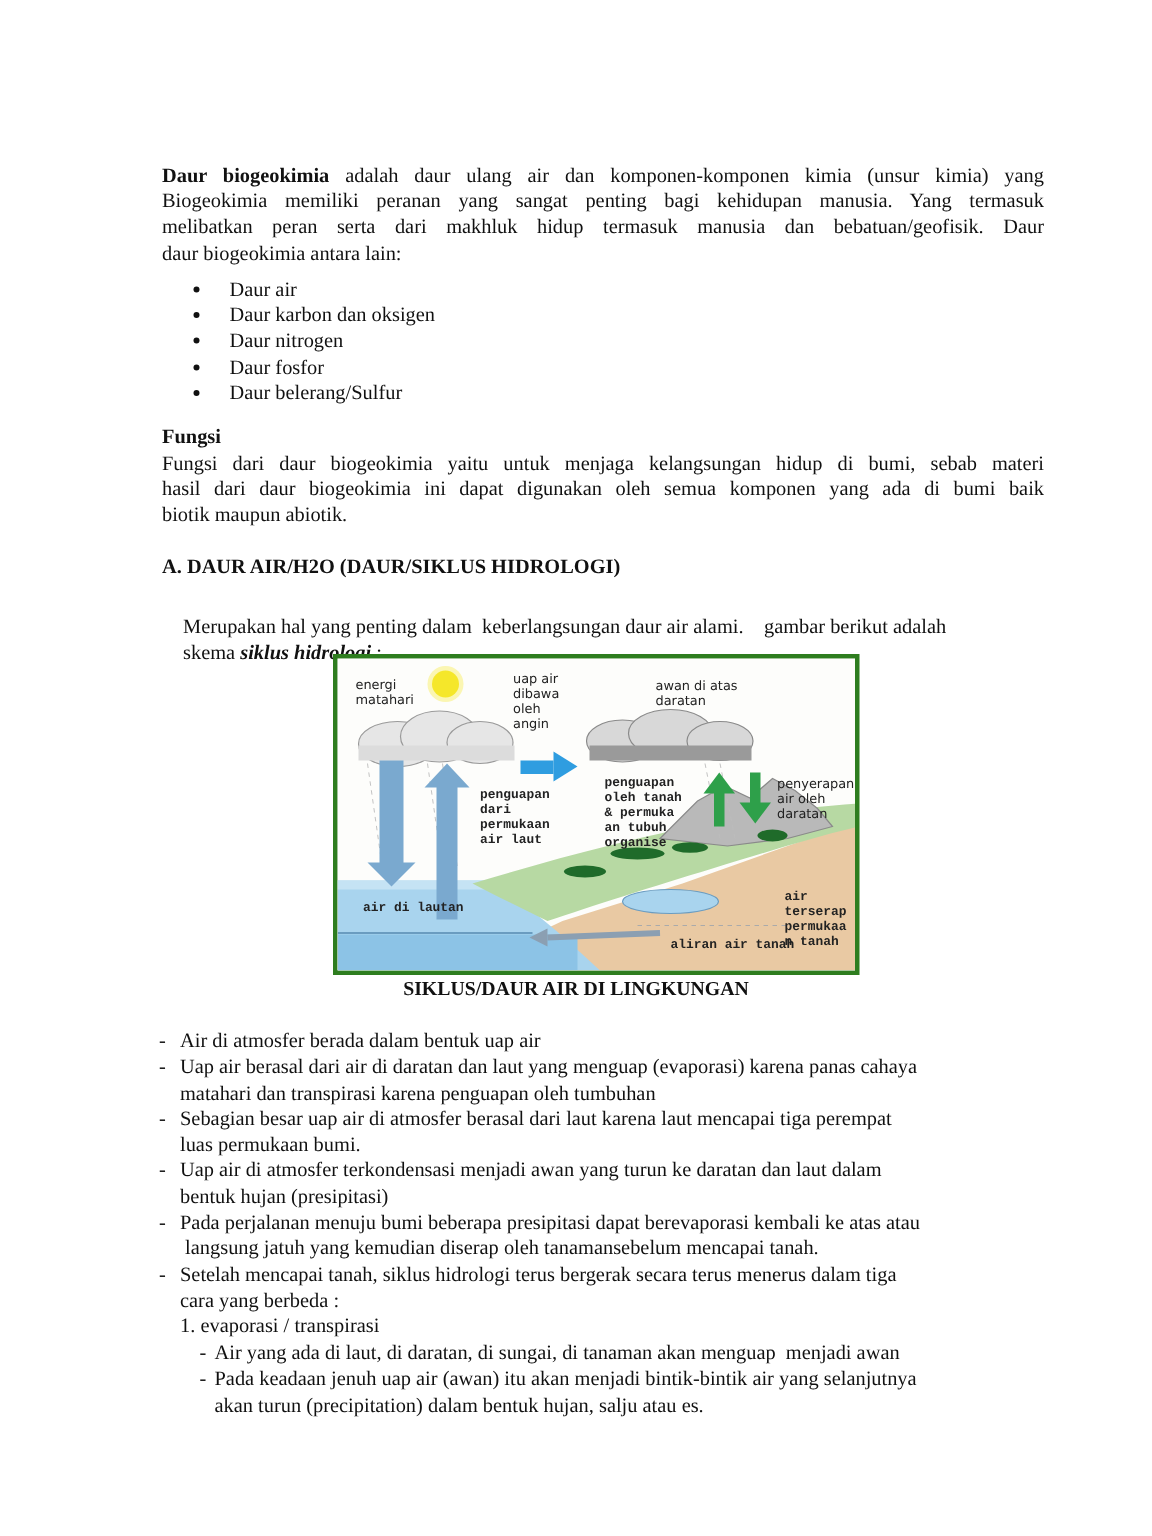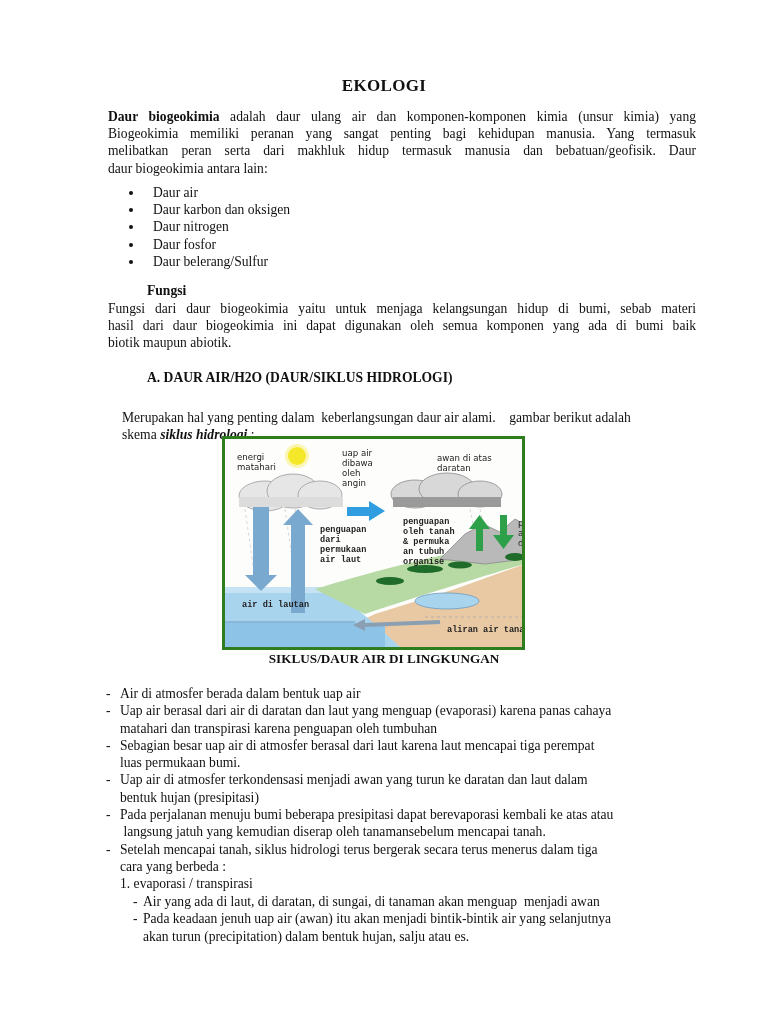"EKOLOGI" div.title { html: <div>EKOLOGI</div> -> none }
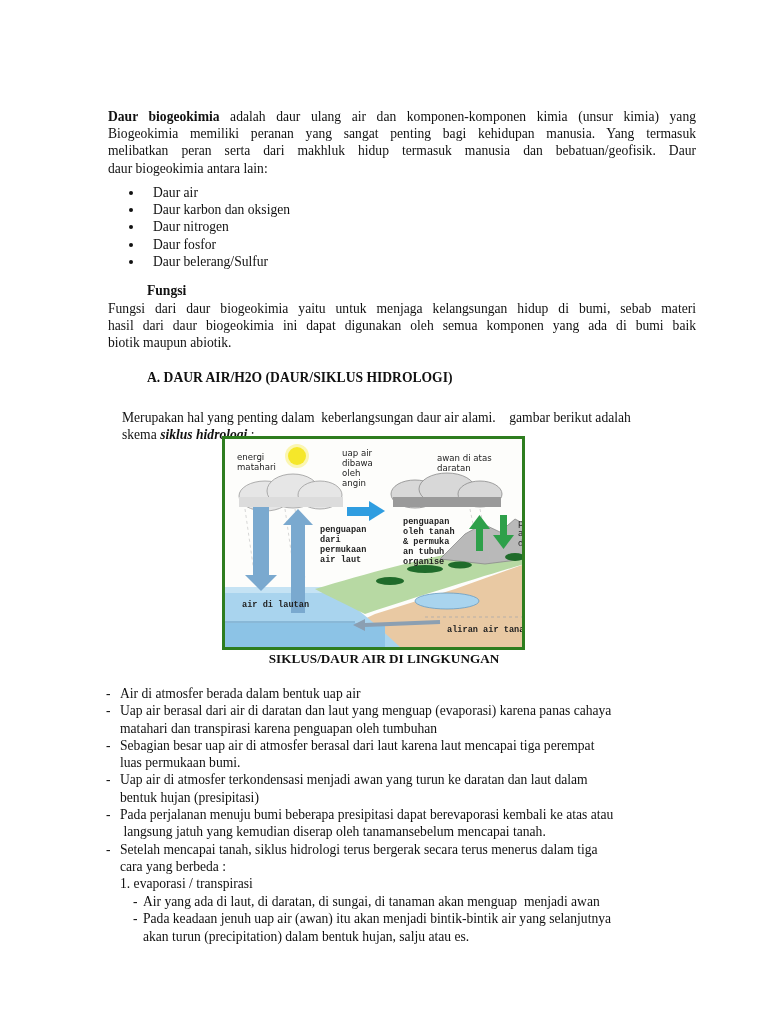"Fungsi" .heading { margin-left: 39px -> none }
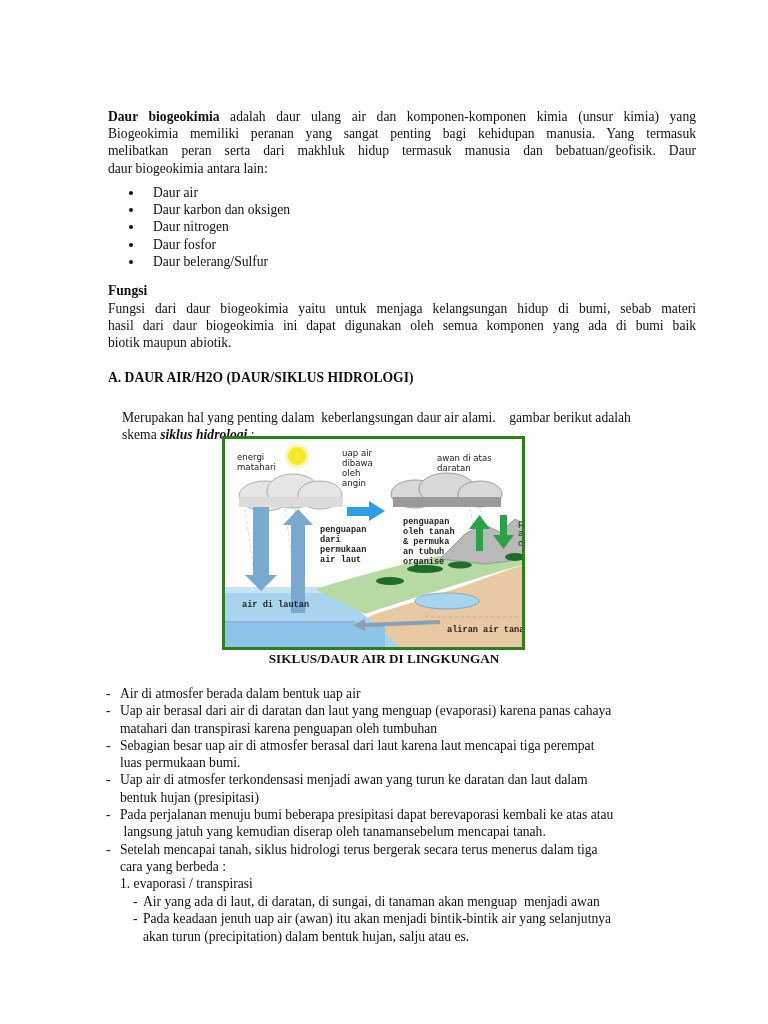"energi" .diagram { width: 303px -> 351px }
